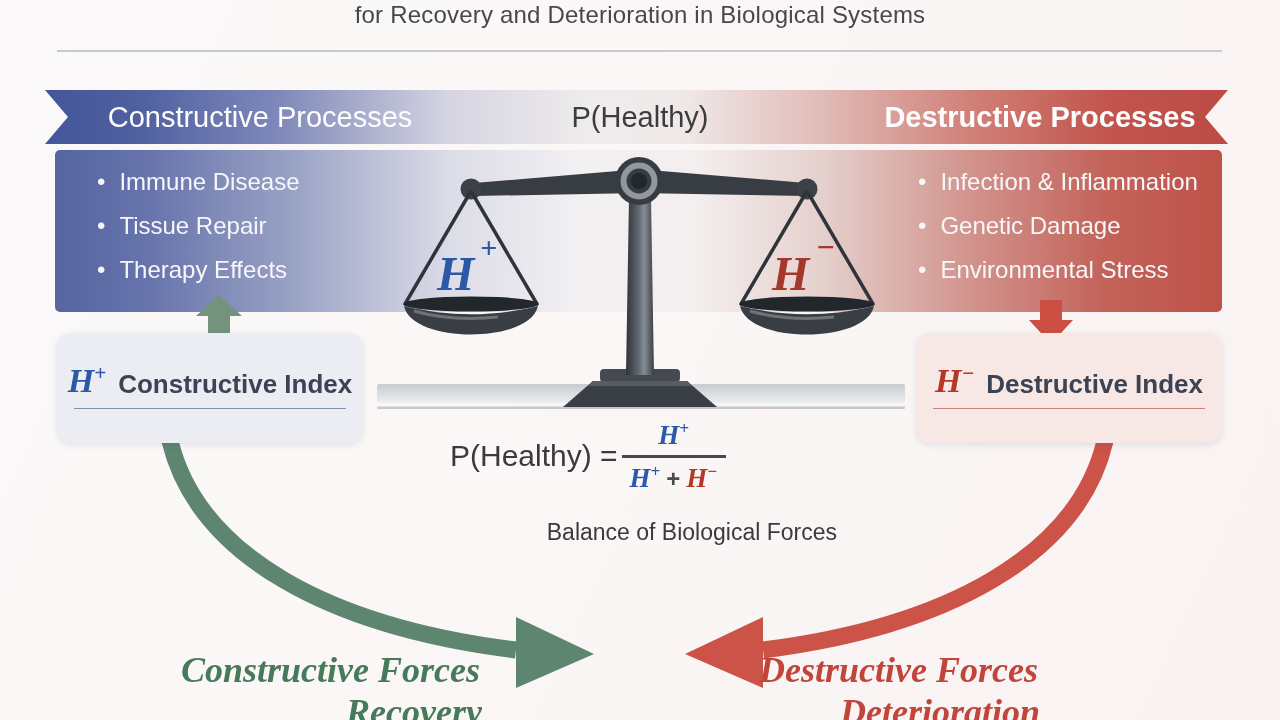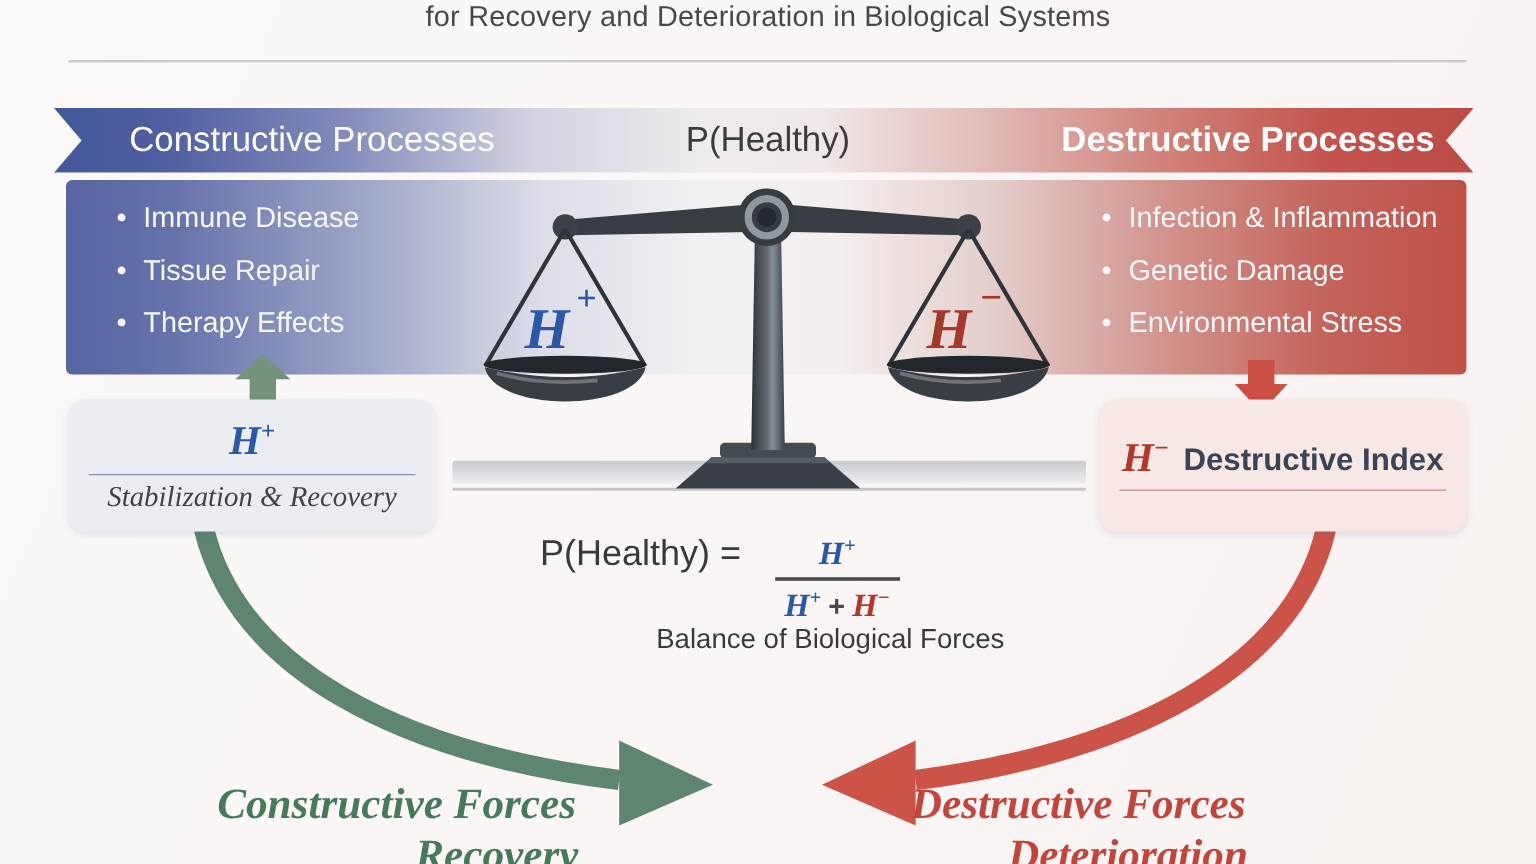"Constructive Index" span.box-title { html: none -> <span>Constructive Index</span> }
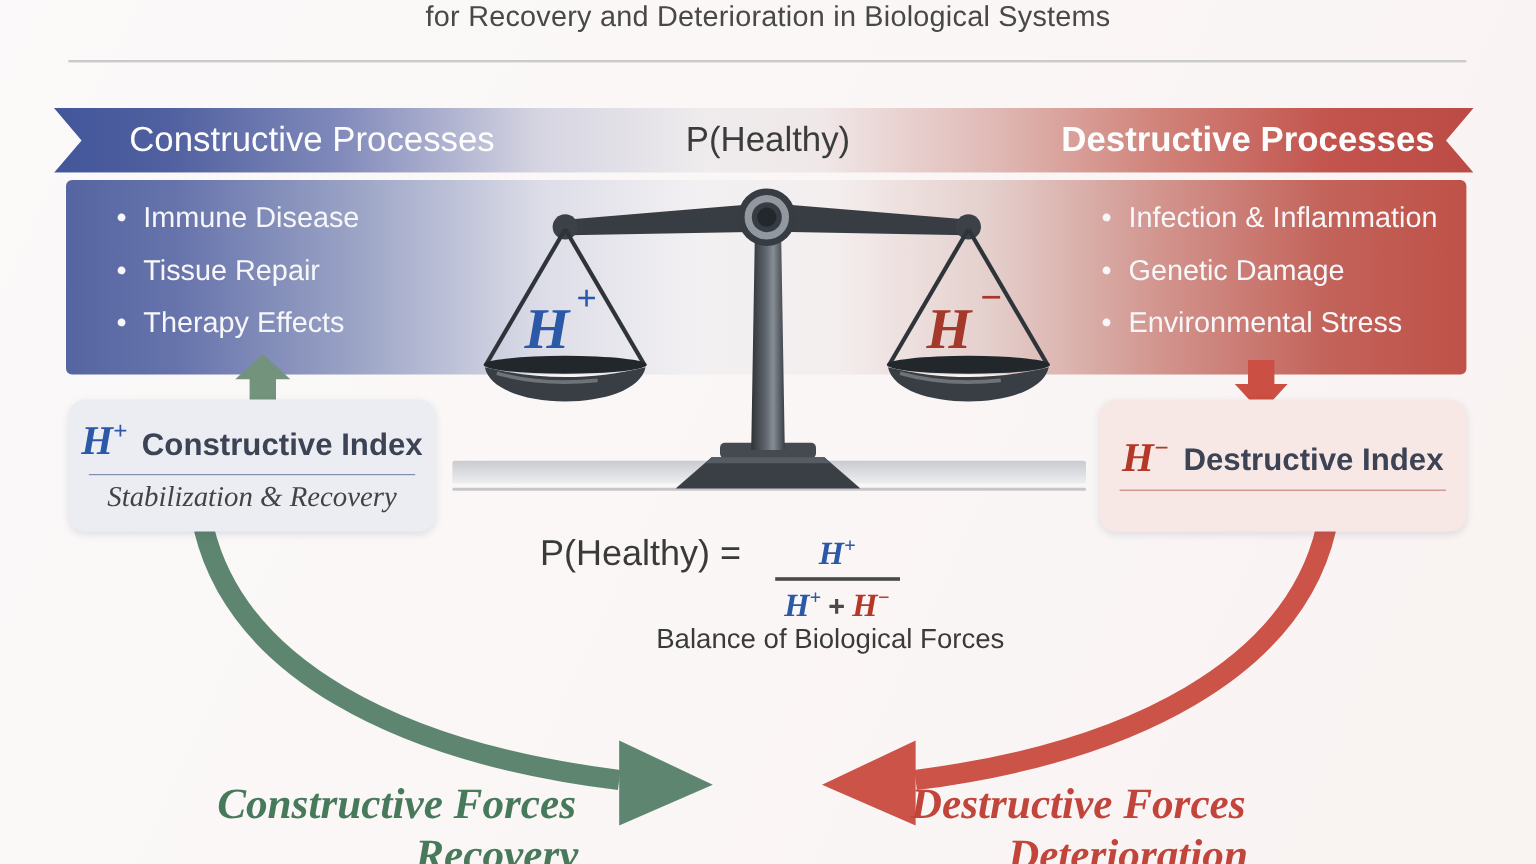"Stabilization & Recovery" div.box-sub { html: <div>Stabilization &amp; Recovery</div> -> none }
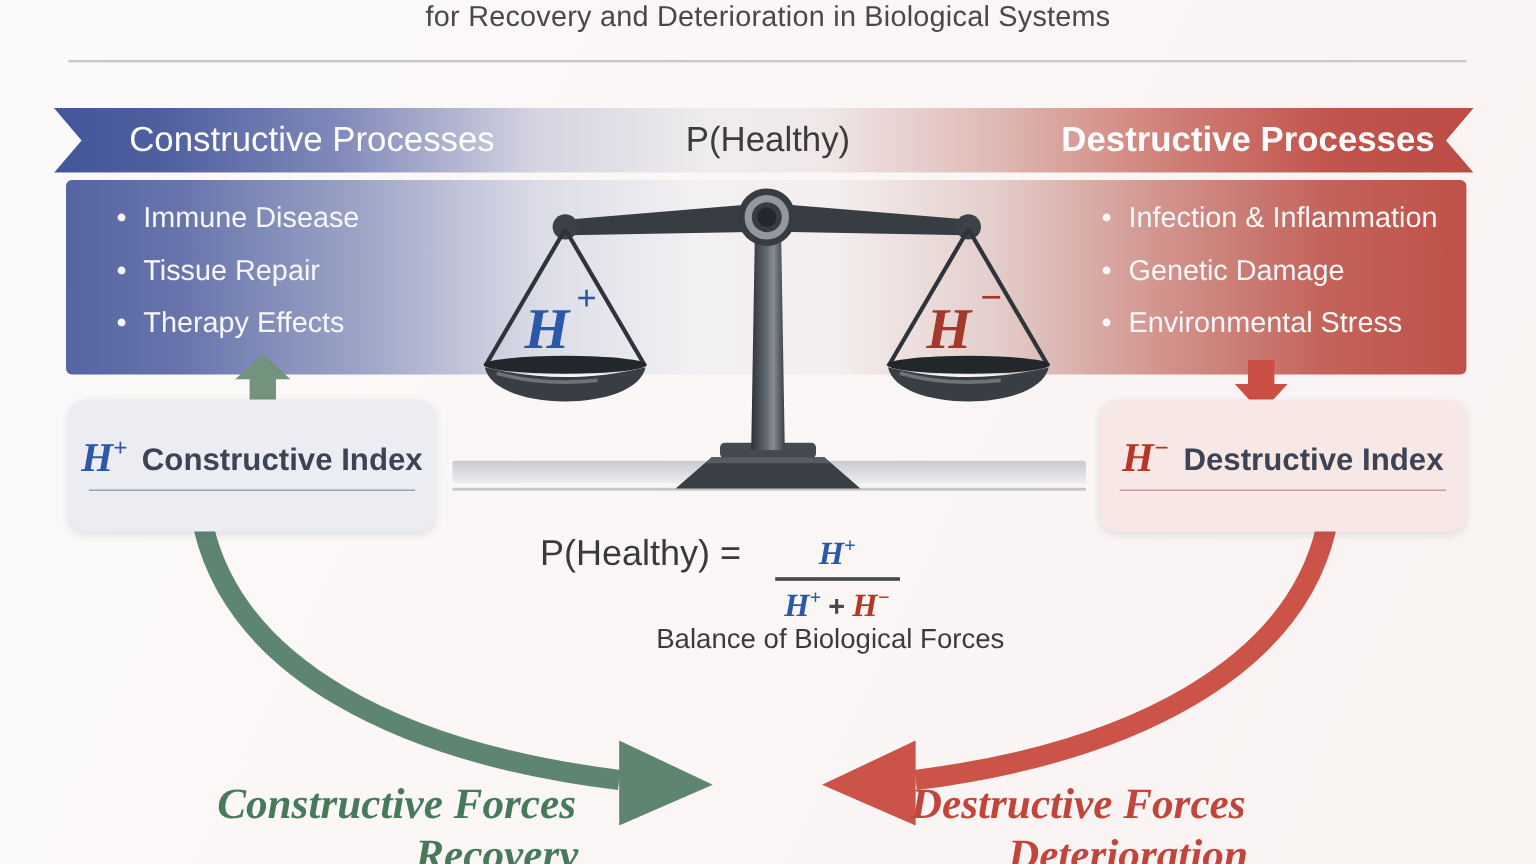"P(Healthy) =" .formula { align-items: flex-start -> center; gap: 28px -> 4px; top: 445px -> 419px }
